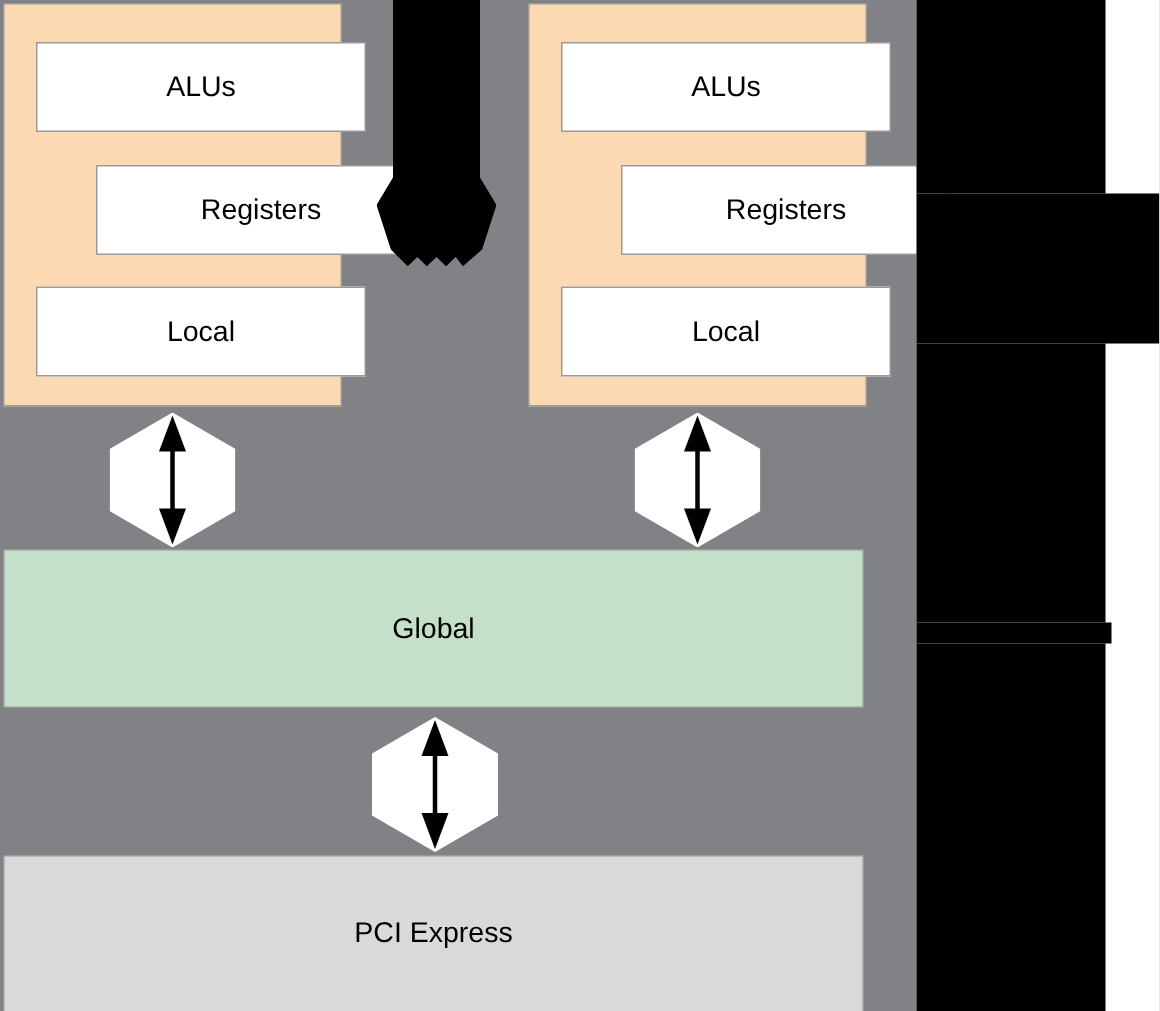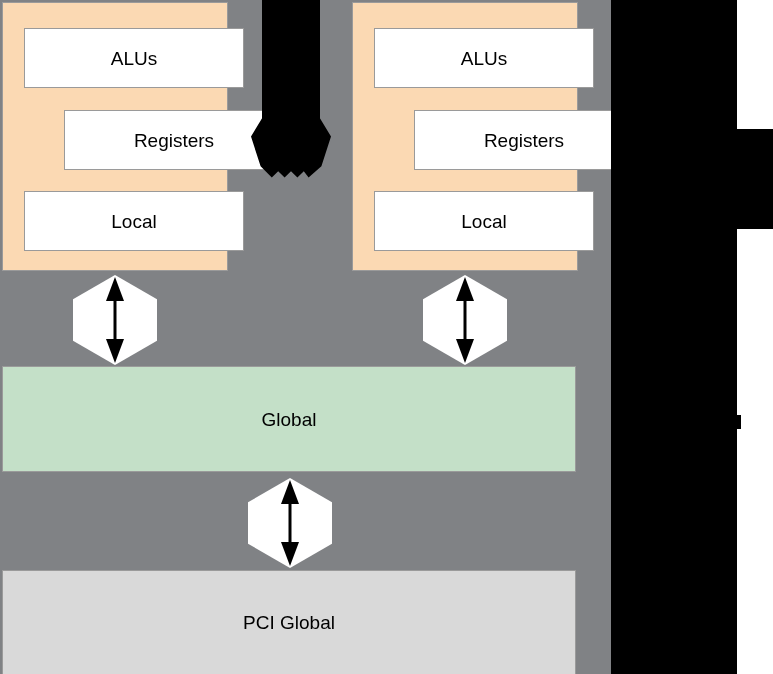"PCI Global" div.bus-block { text: Global -> Express }
